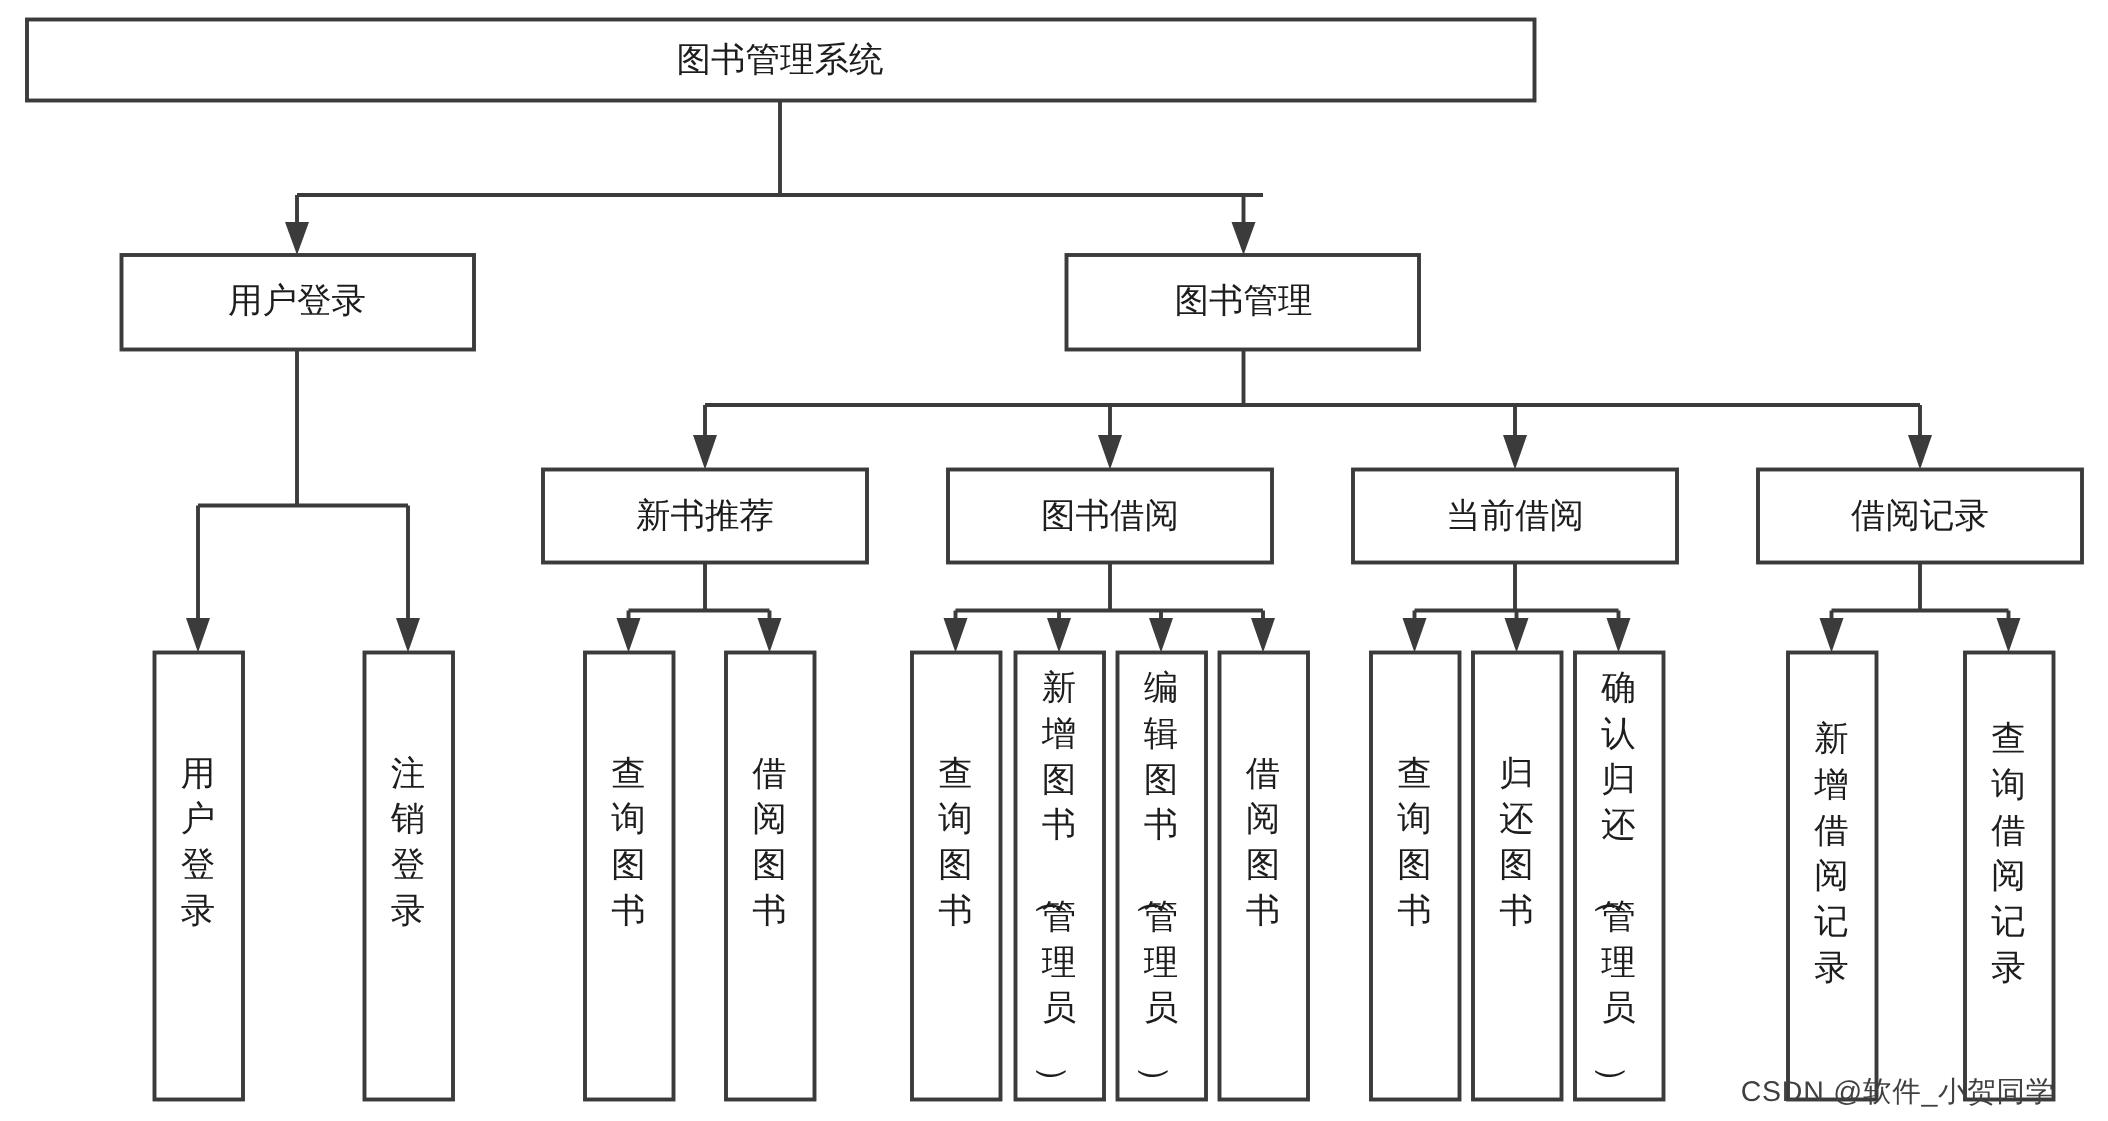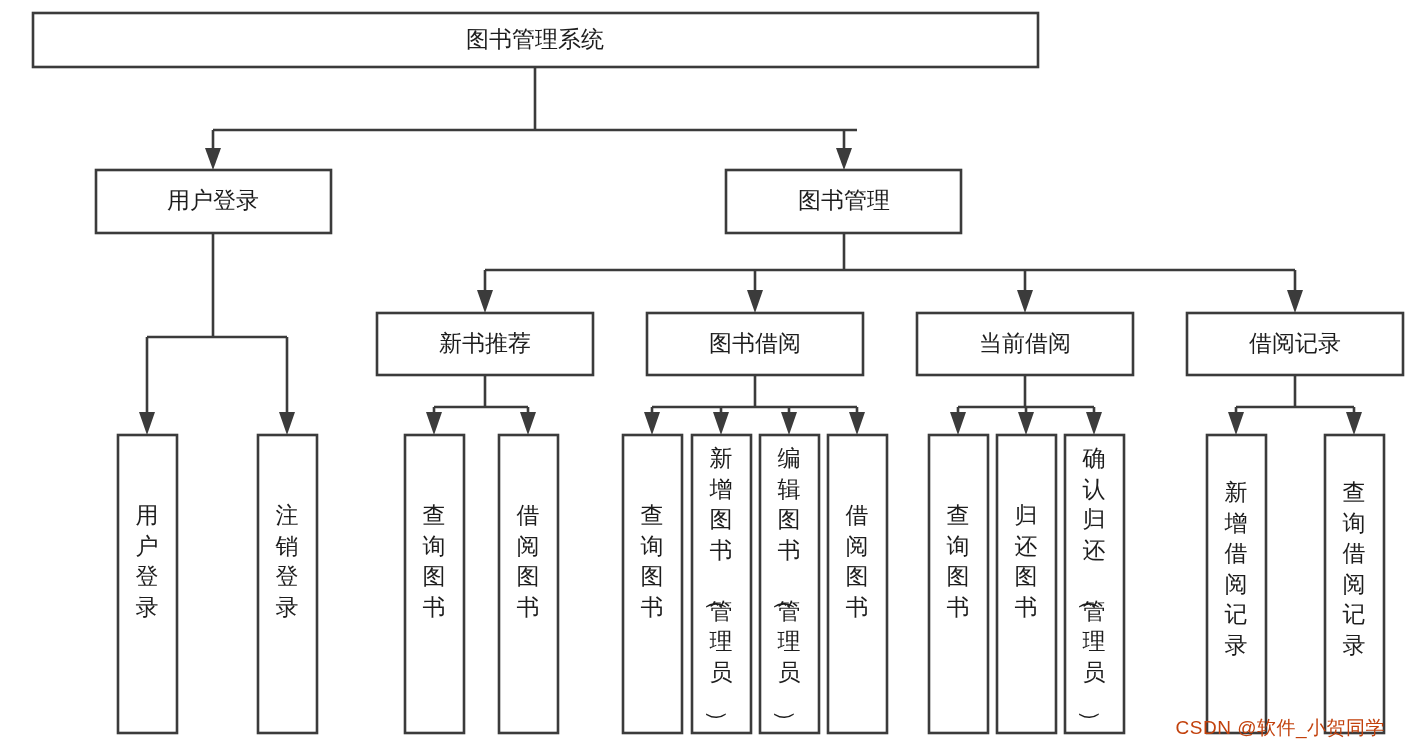"图书管理系统" #diagram-root { left: 15px -> 0 }
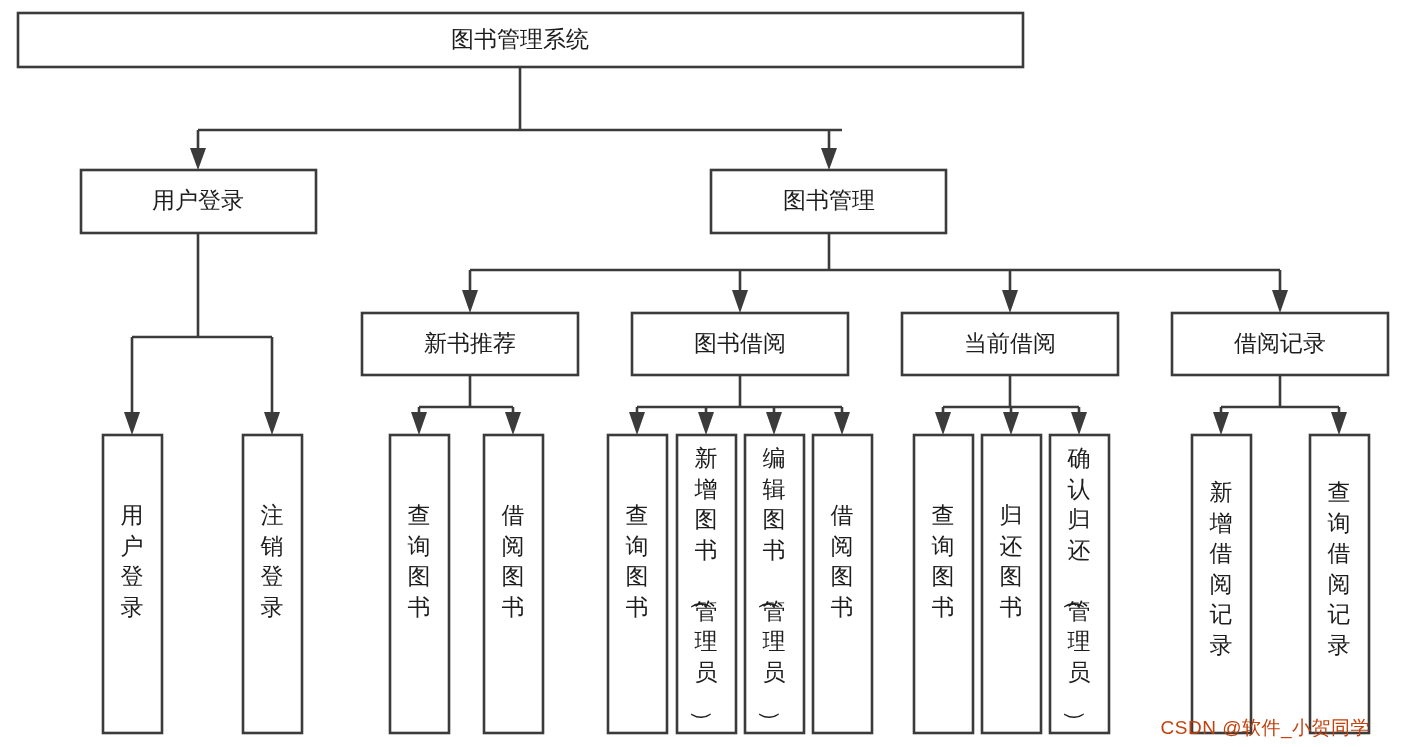"CSDN @软件_小贺同学" .watermark { color: #c2410c -> #404040 }
